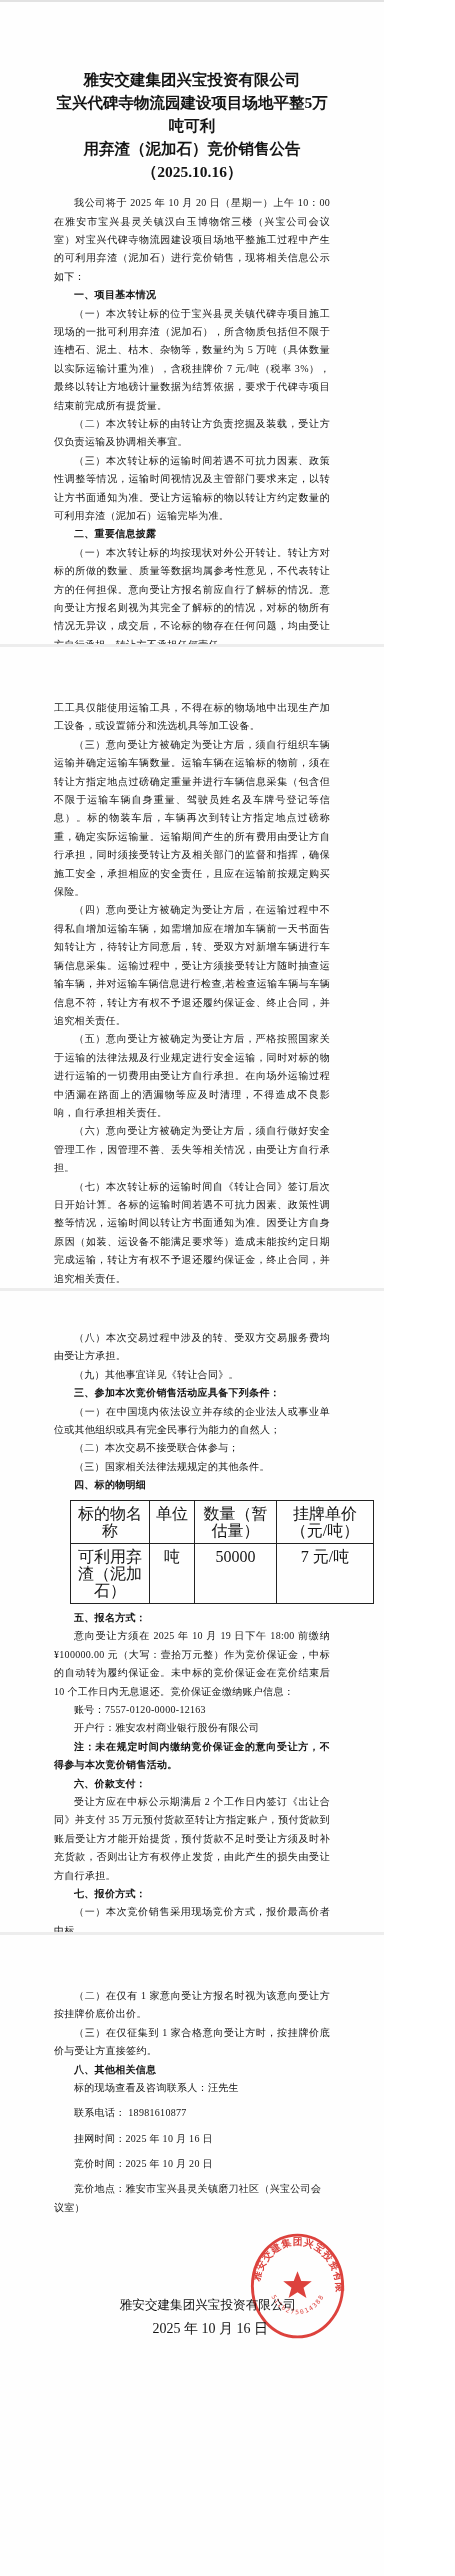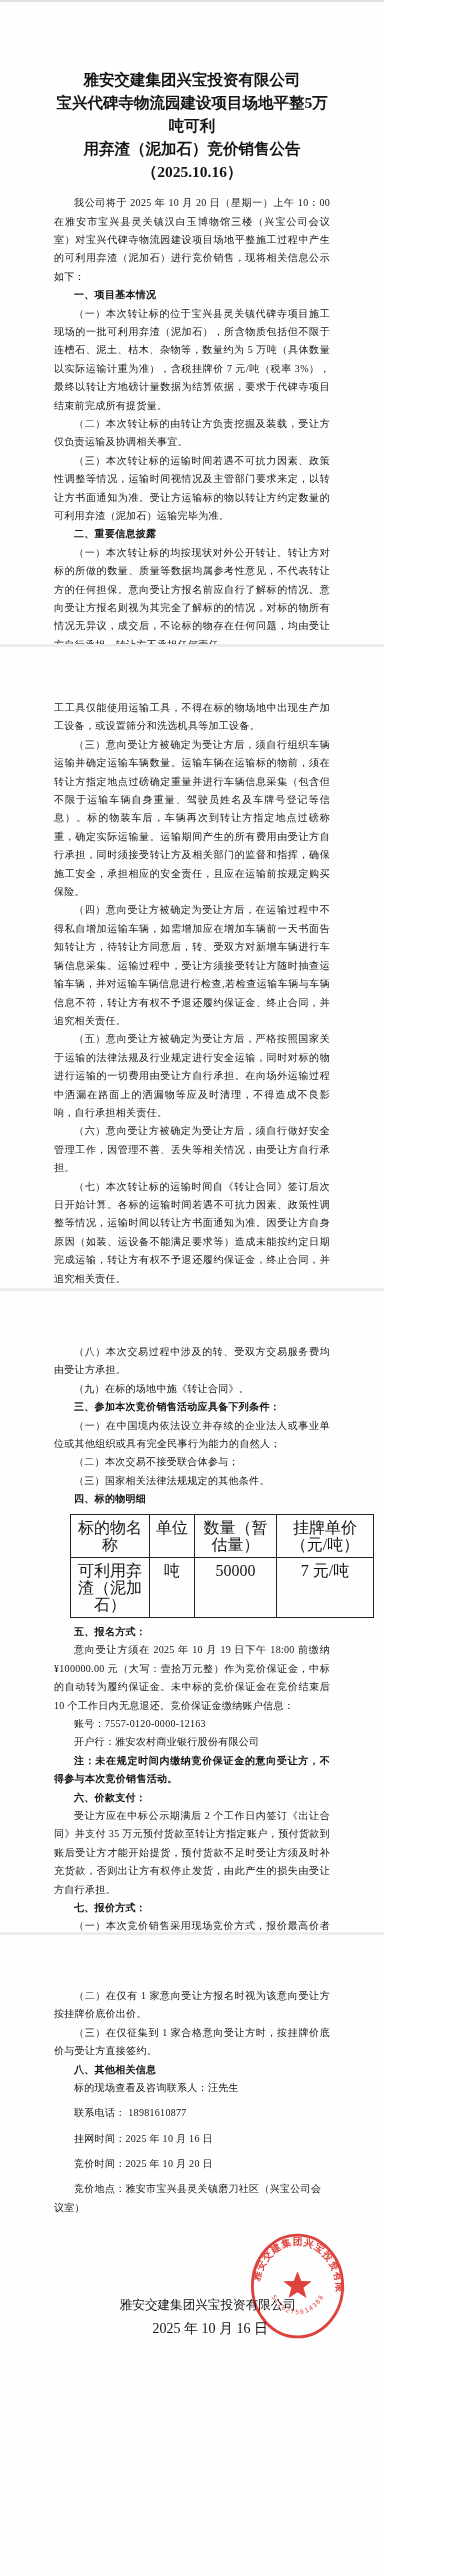"（八）本次交易过程中涉及的转、受双方交易服务费均由受让方承担。" div.page { padding-top: 55px -> 41px }
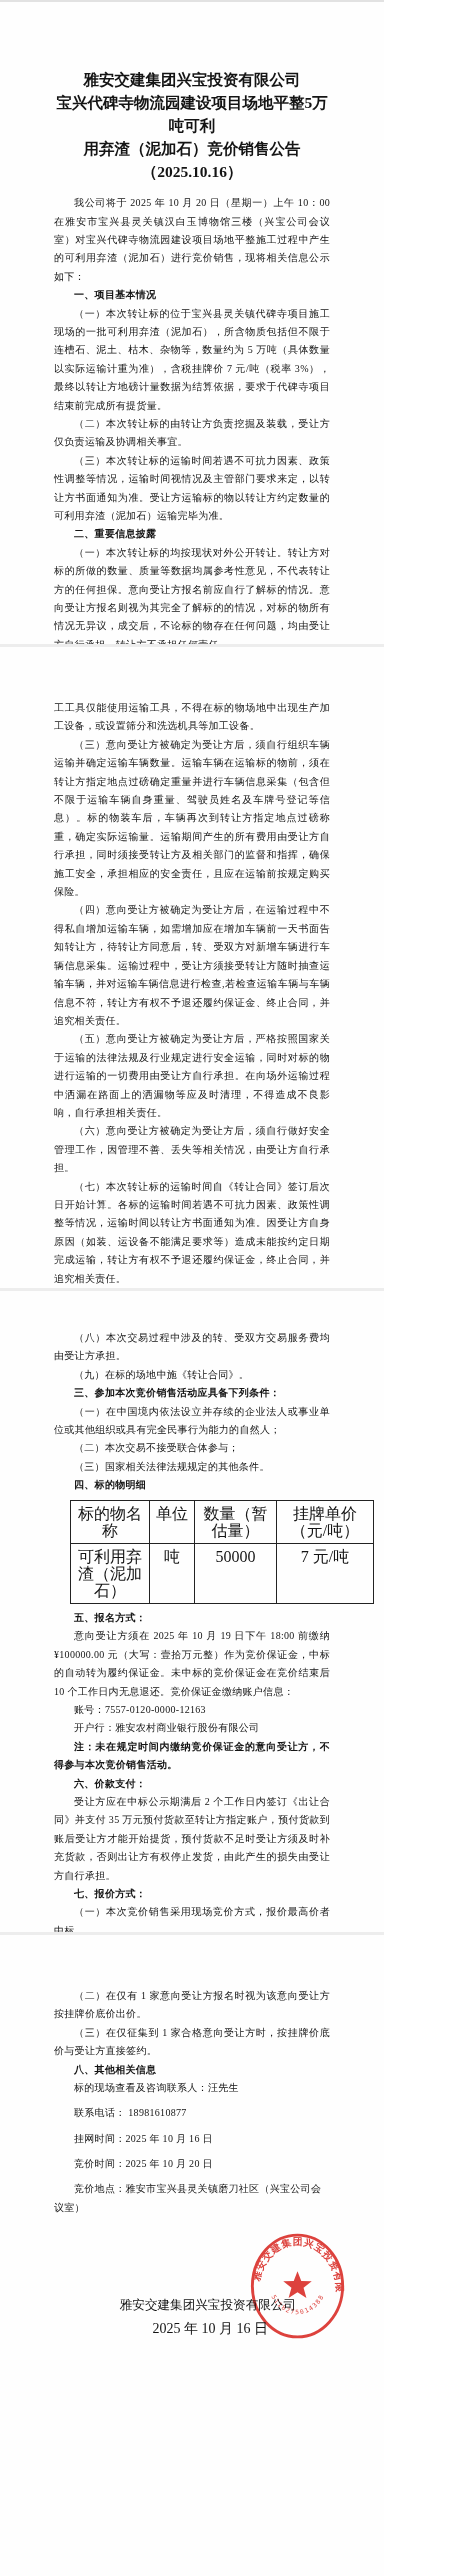"（九）在标的场地中施《转让合同》。" div.para { text: 在标的场地中施 -> 其他事宜详见 }
